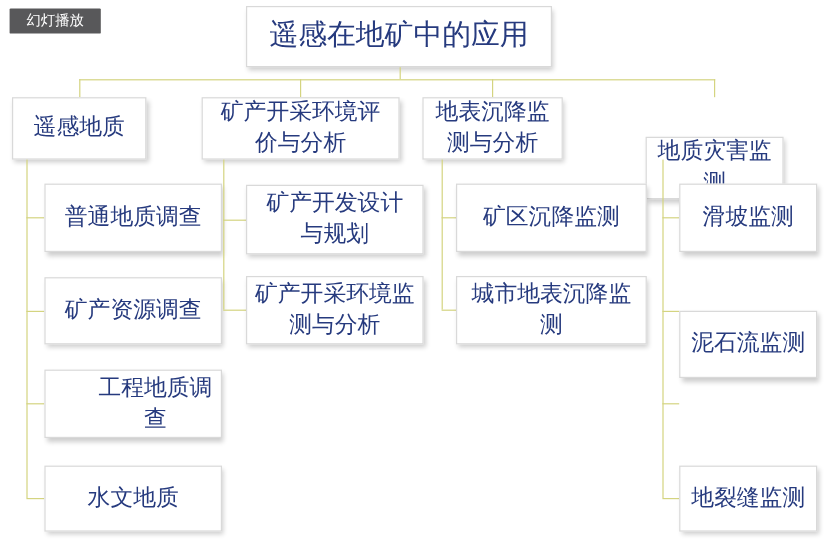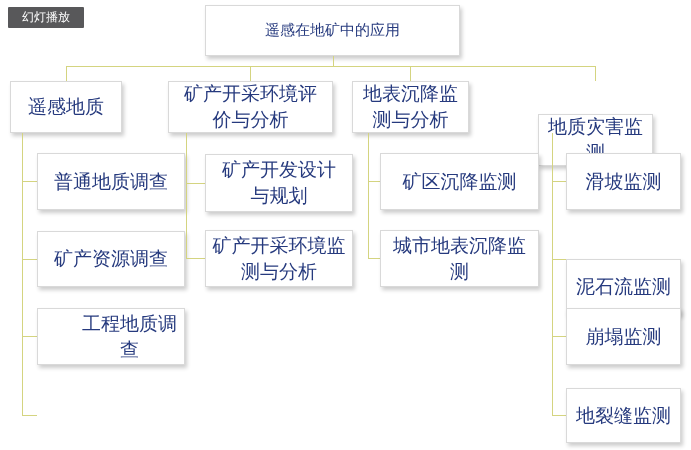"遥感在地矿中的应用" .root-node { font-size: 15px -> 24px }
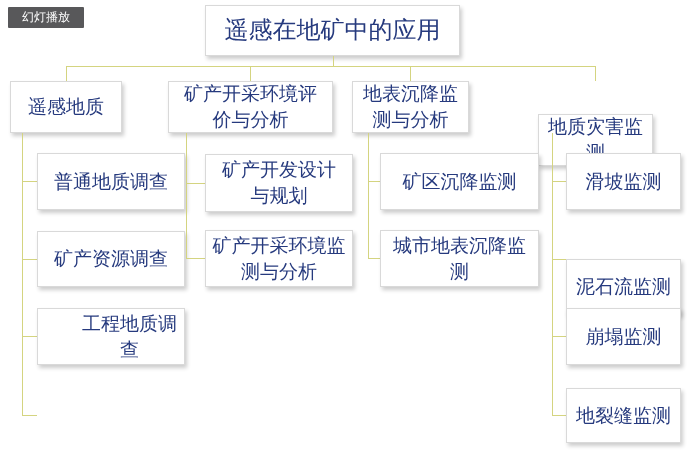"崩塌监测" div.node { html: <div>崩塌监测</div> -> none }
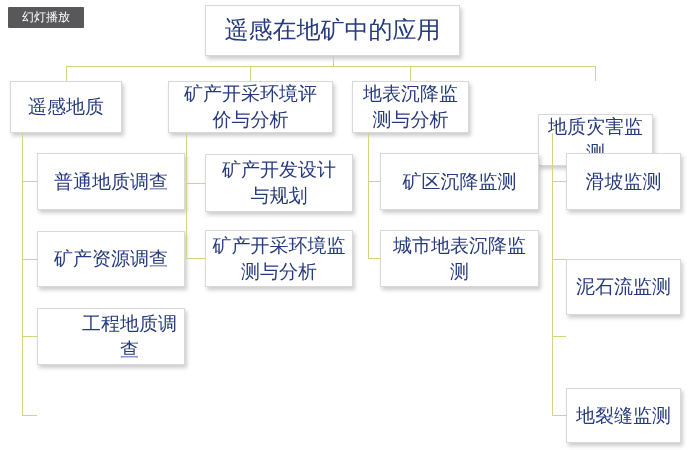"水文地质" div.node { html: none -> <div>水文地质</div> }
